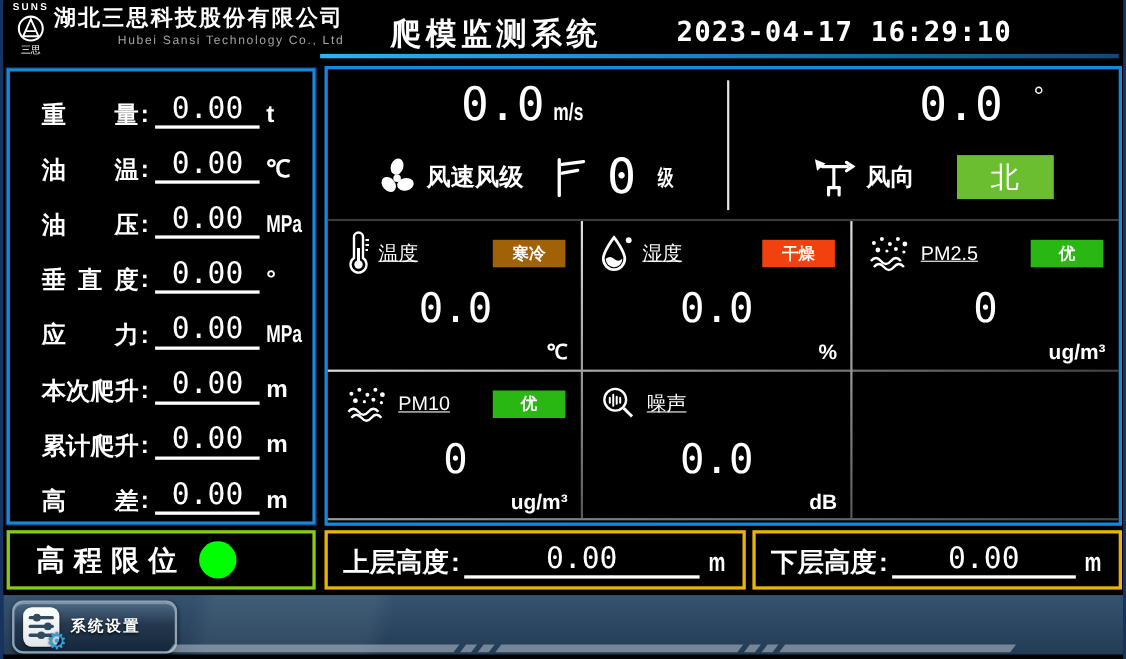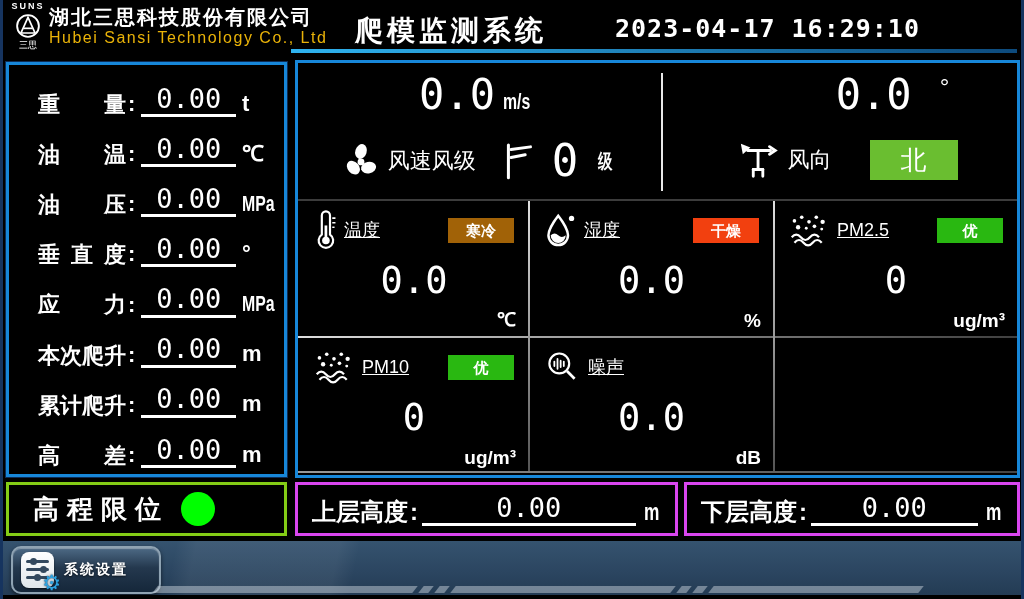"Hubei Sansi Technology Co., Ltd" .company-en { color: #eab308 -> #a3a3a3; font-size: 16px -> 11px; text-align: none -> right }
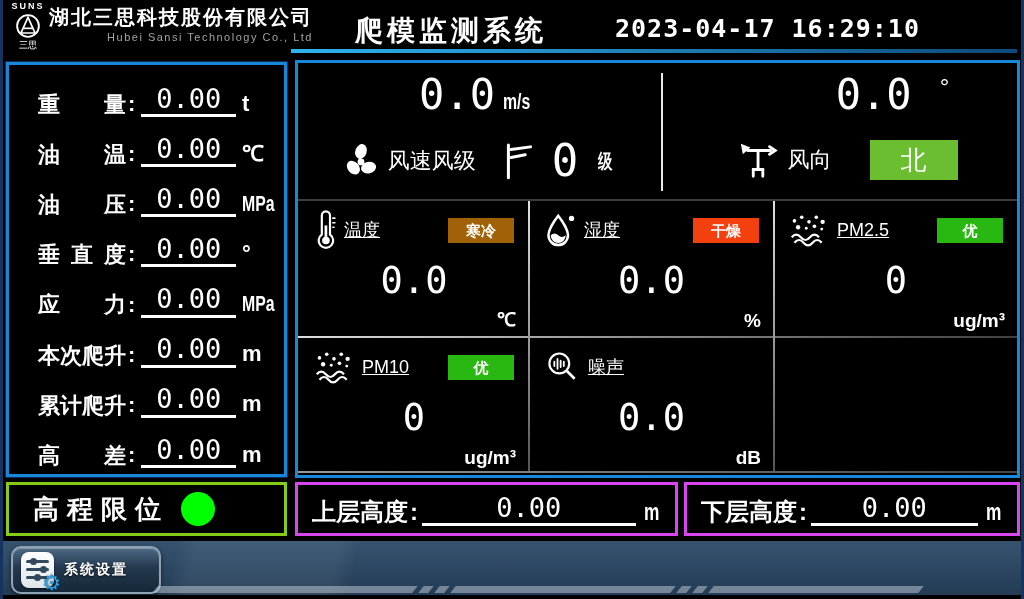"风速风级" .wind-label { font-weight: none -> bold }
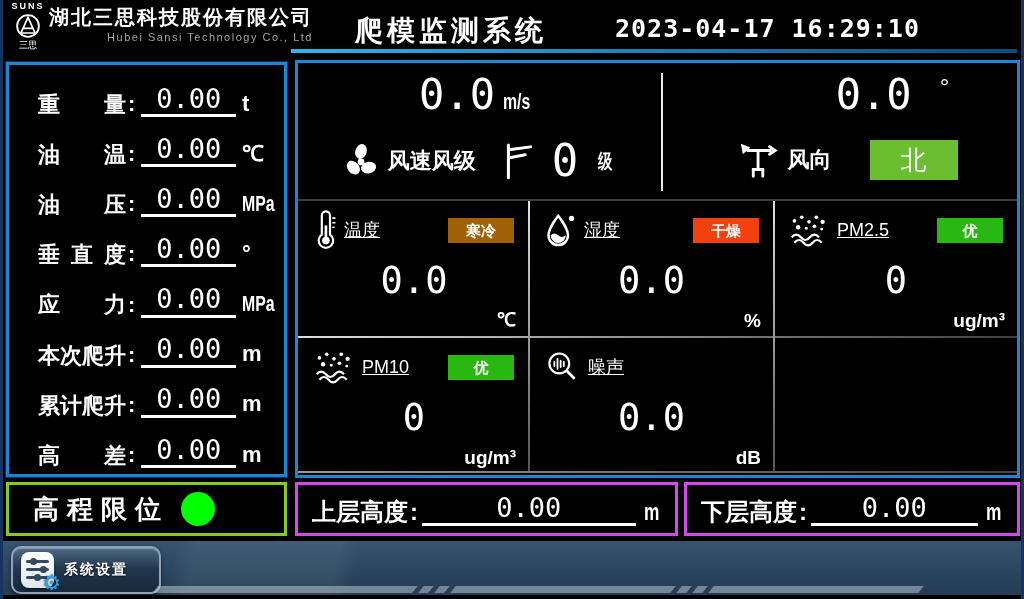"上层高度" .h-box { border: 3px solid #d946ef -> 3px solid #eab308 }
